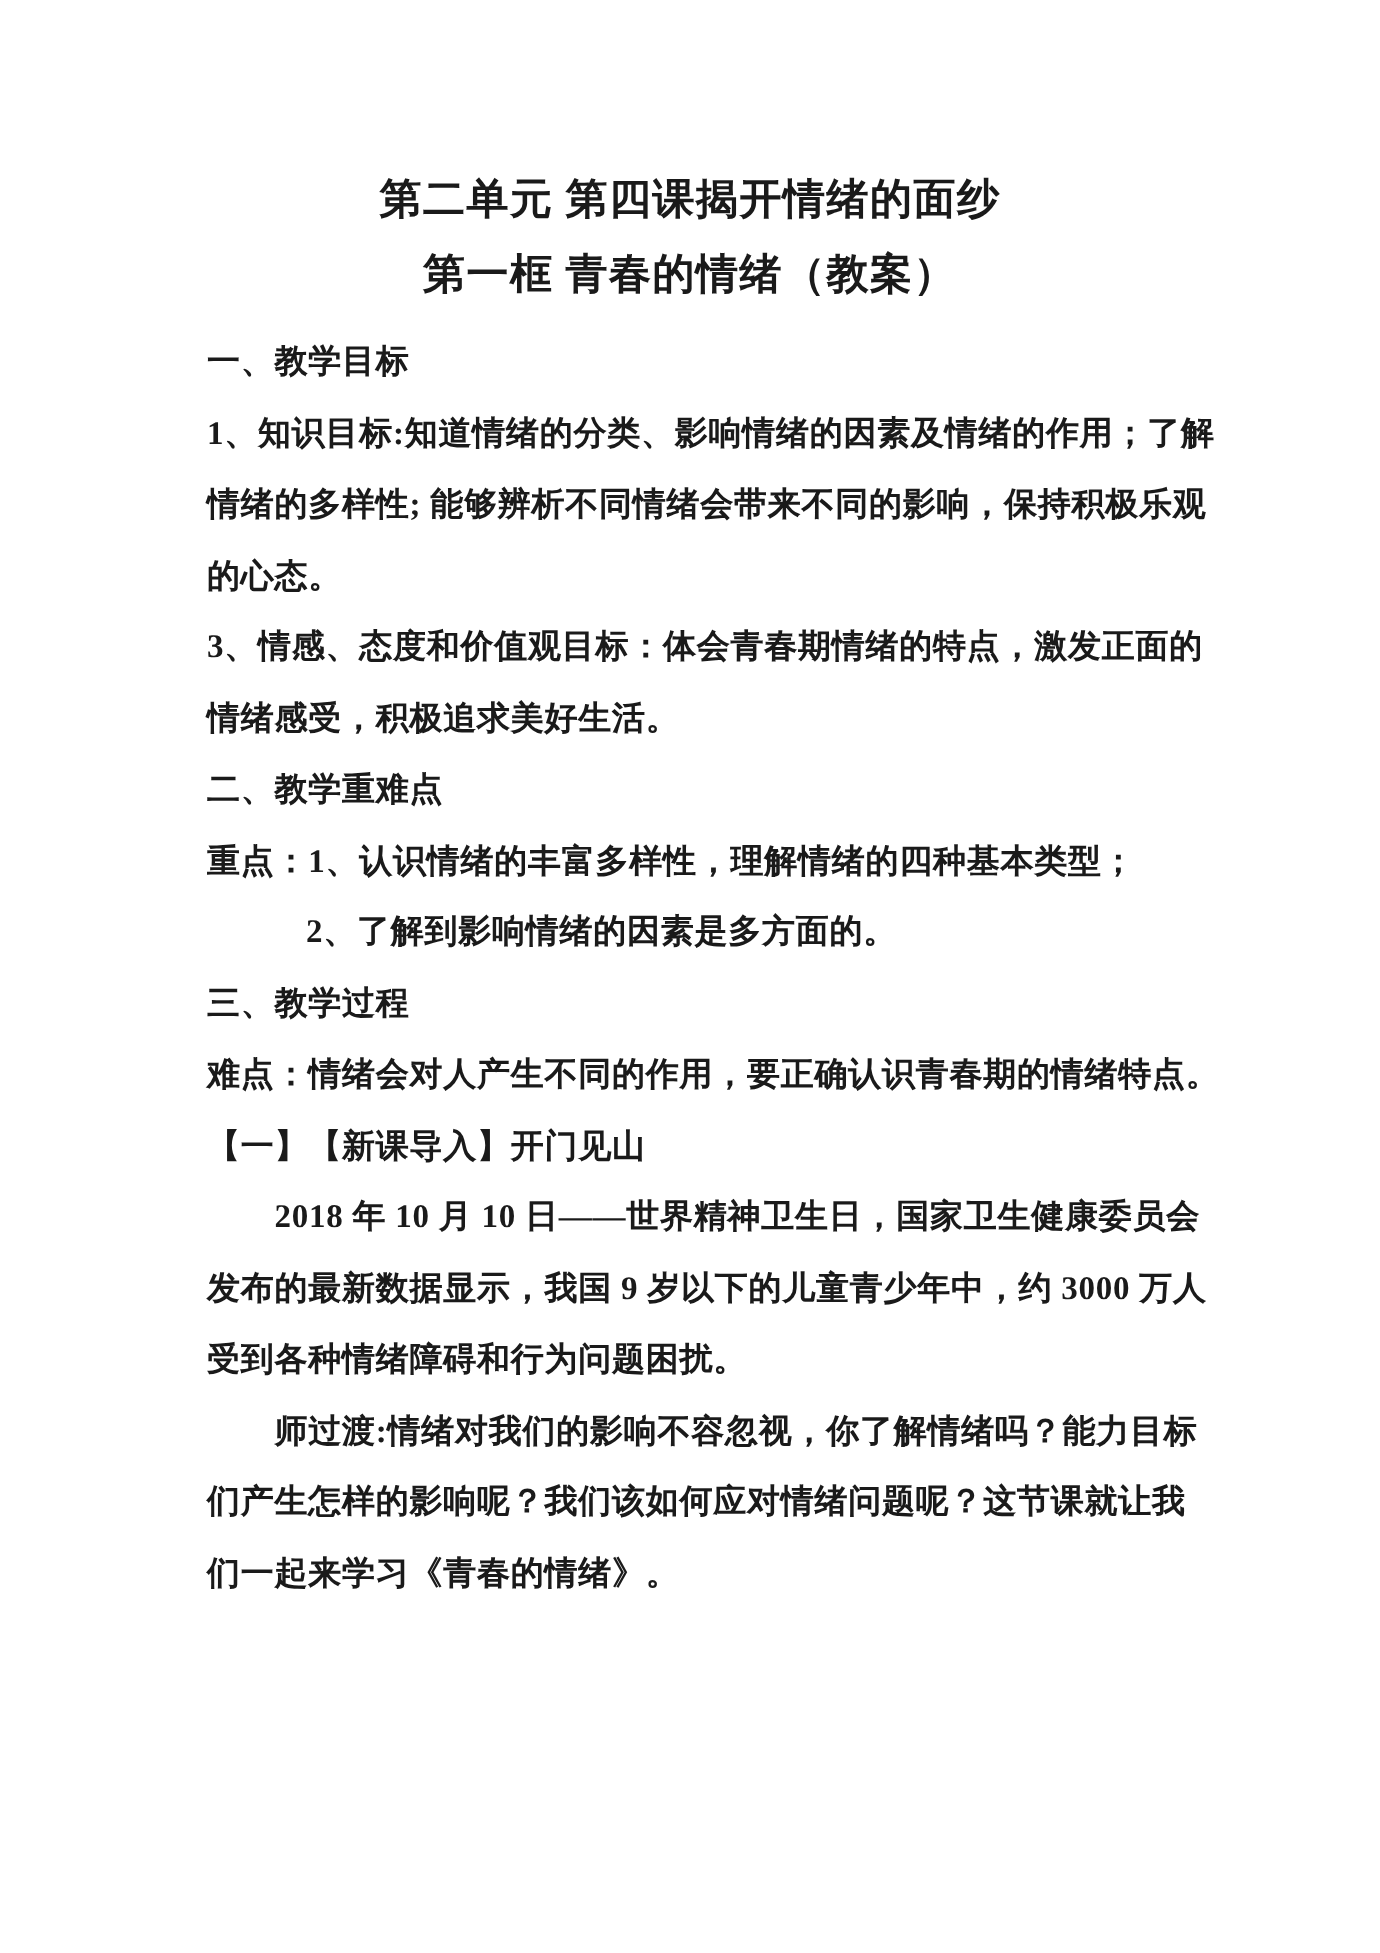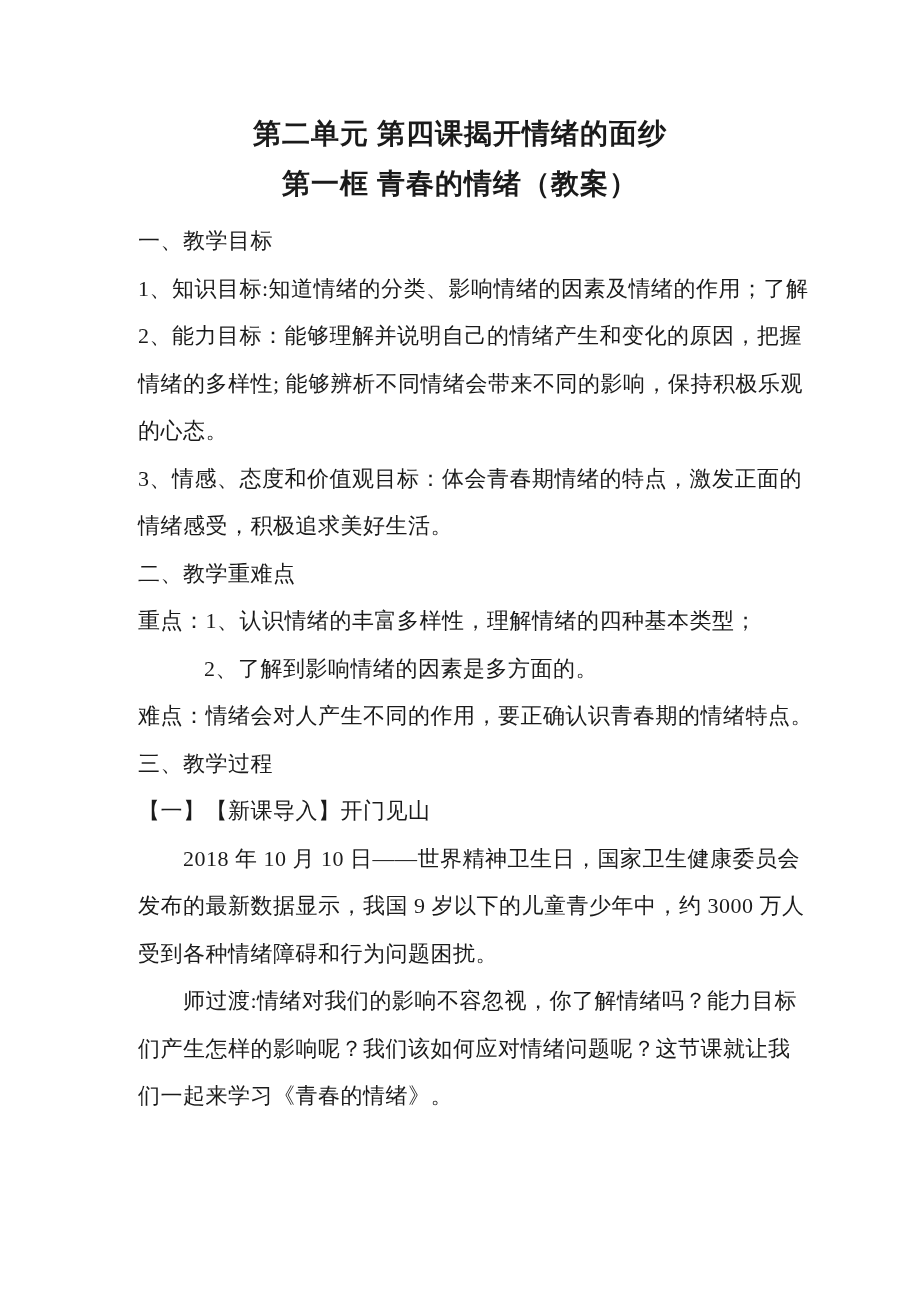"一、教学目标" .body-block { font-weight: none -> bold }
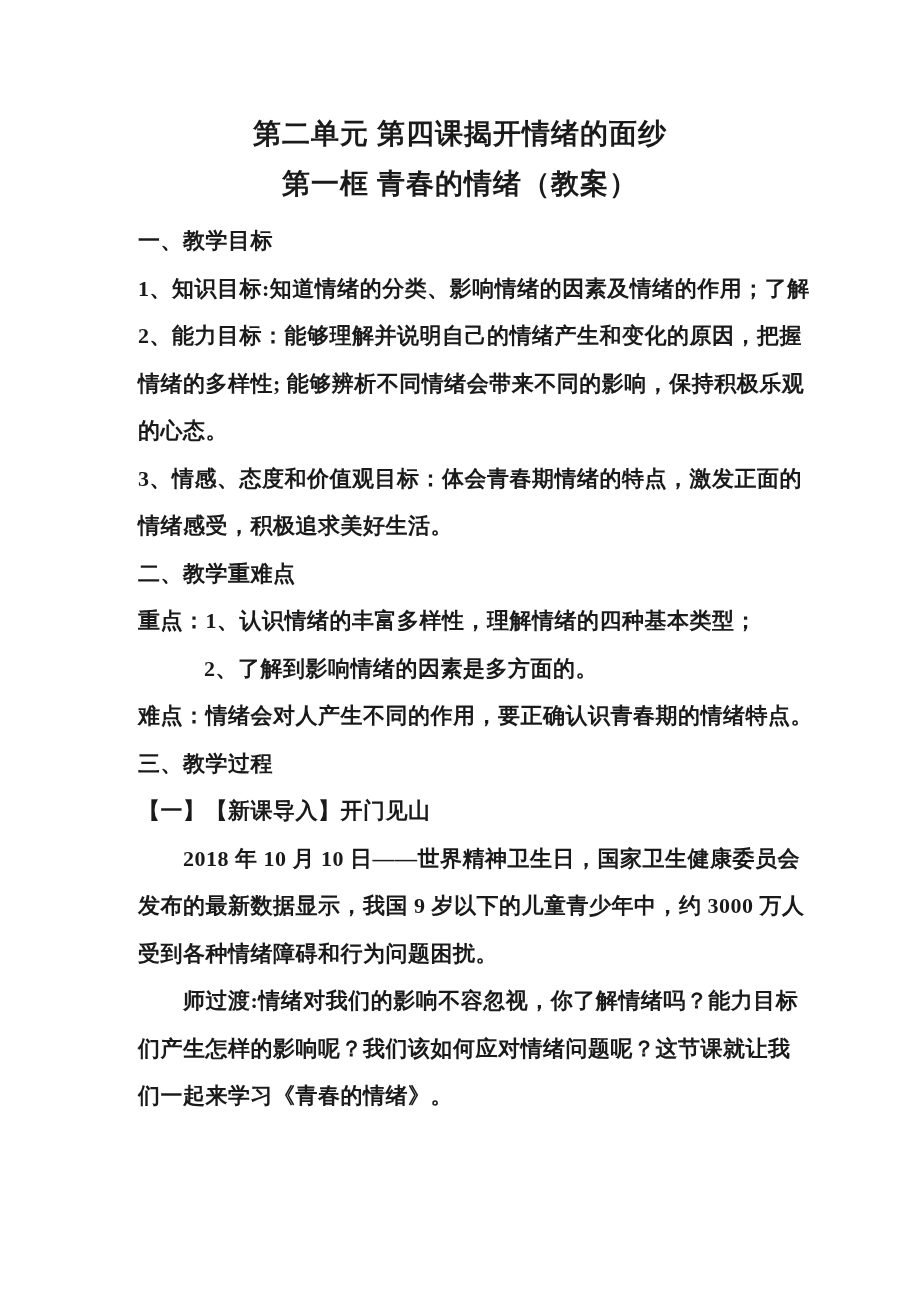"2、能力目标：能够理解并说明自己的情绪产生和变化的原因，把握" div.doc-line { html: <div>2、能力目标：能够理解并说明自己的情绪产生和变化的原因，把握</div> -> none }
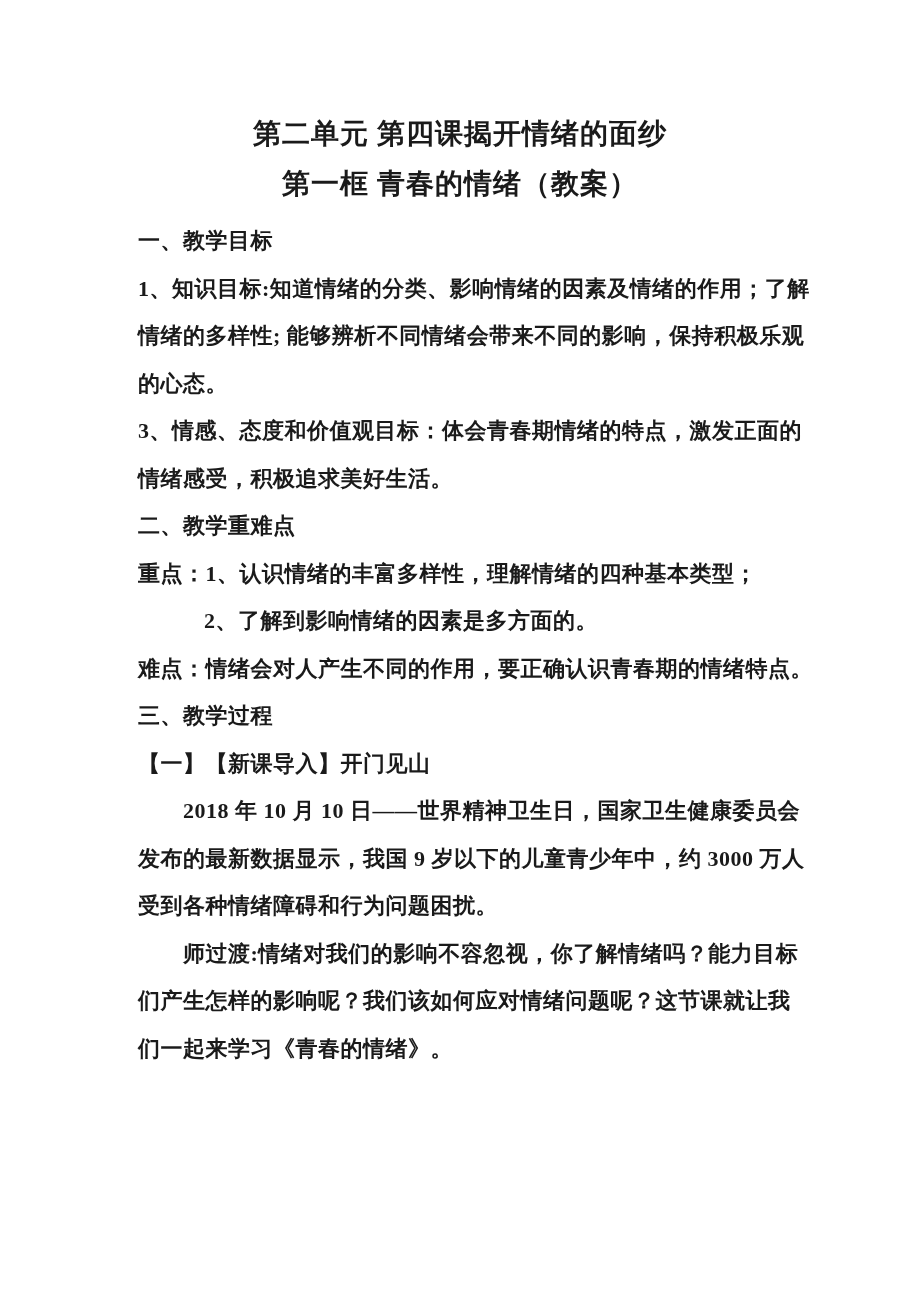"难点：情绪会对人产生不同的作用，要正确认识青春期的情绪特点。" div.doc-line { order: before "三、教学过程" -> after "三、教学过程" }
